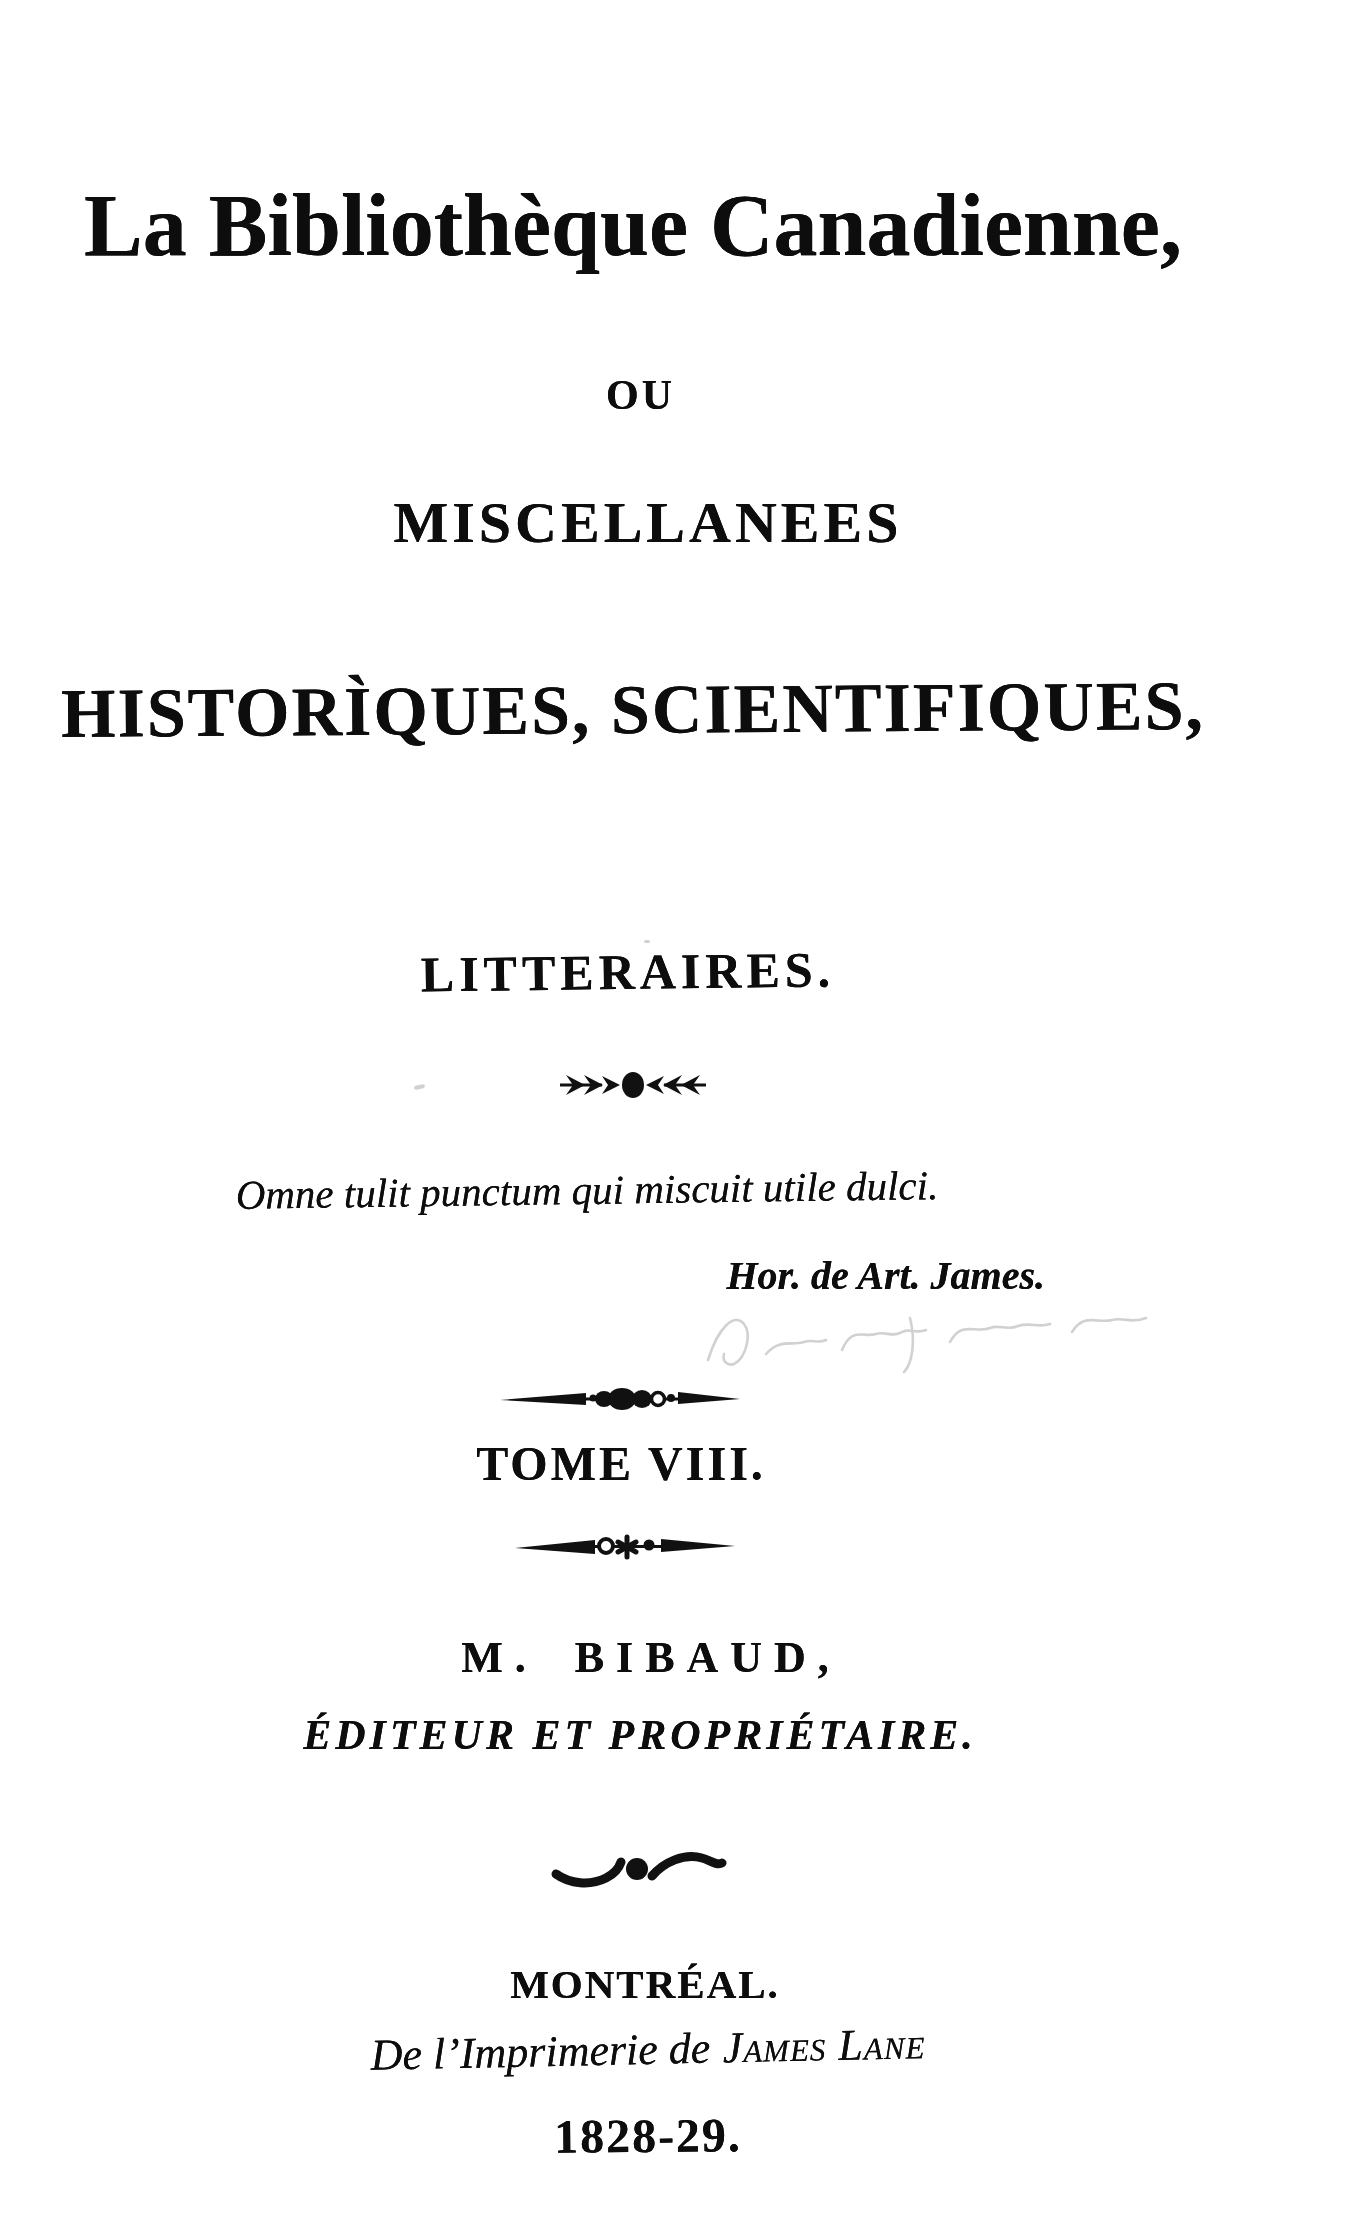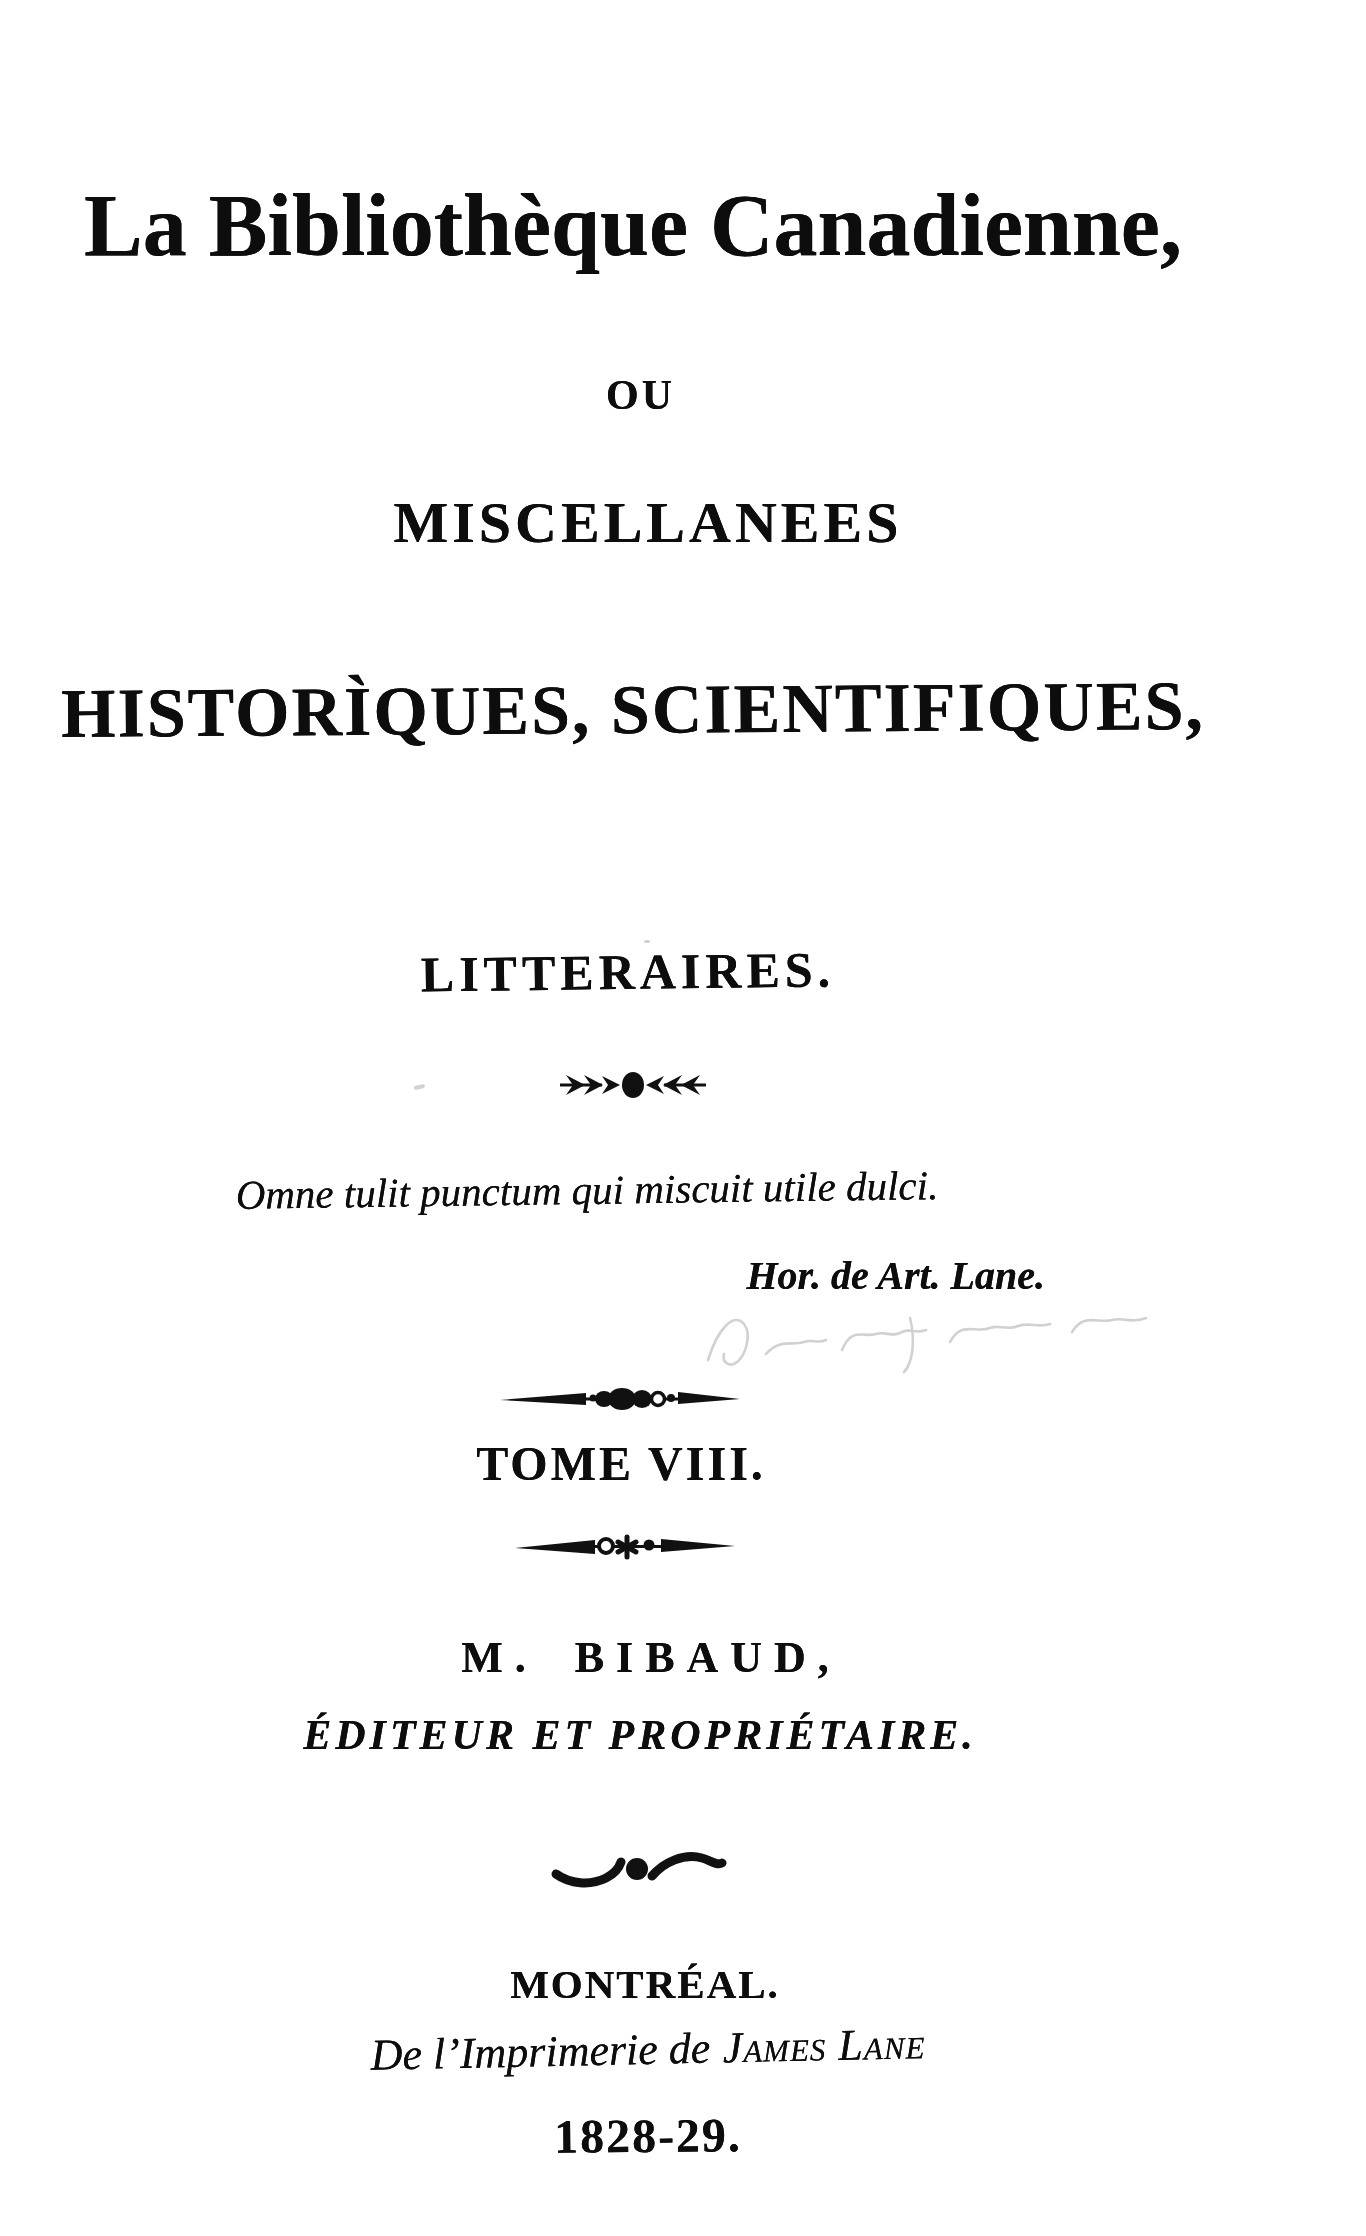"Hor. de Art. Lane." div.line { text: Lane -> James }
